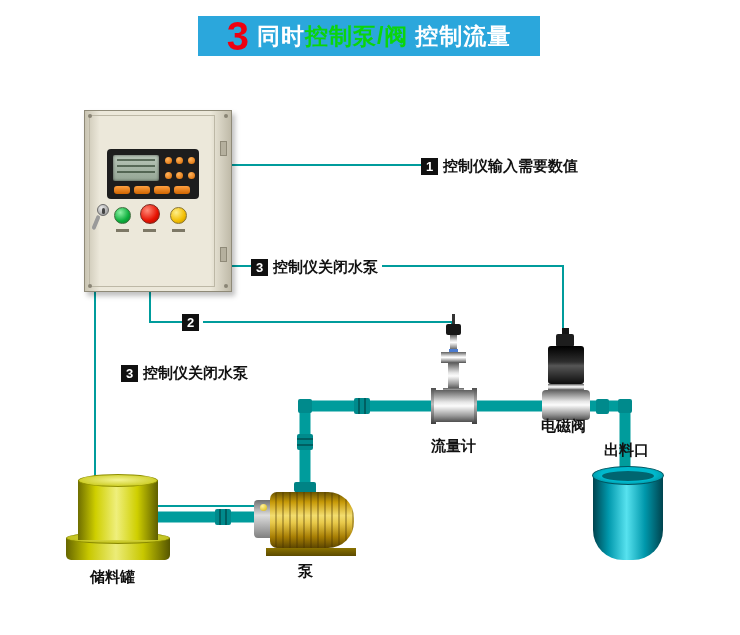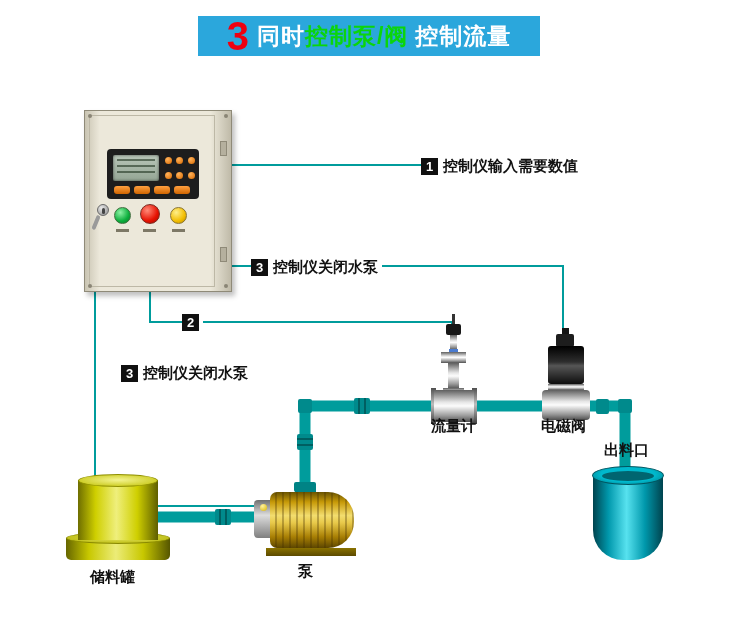"流量计" div.abs { top: 417px -> 437px }
